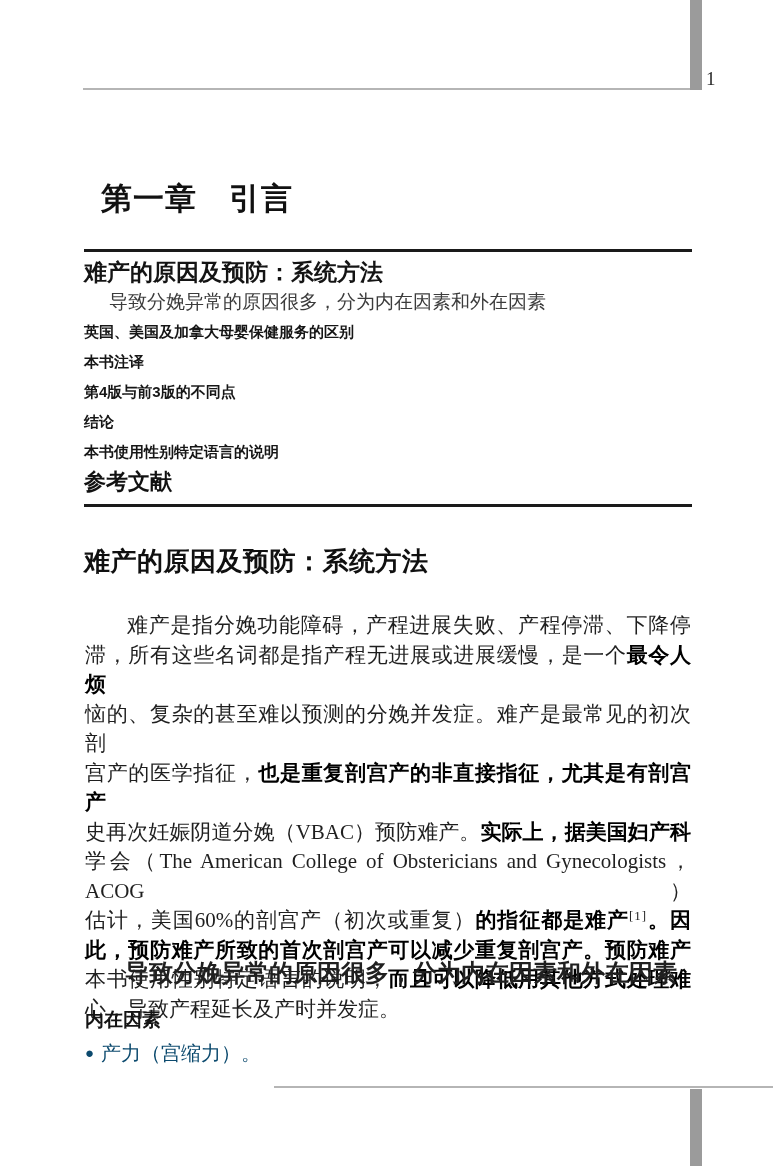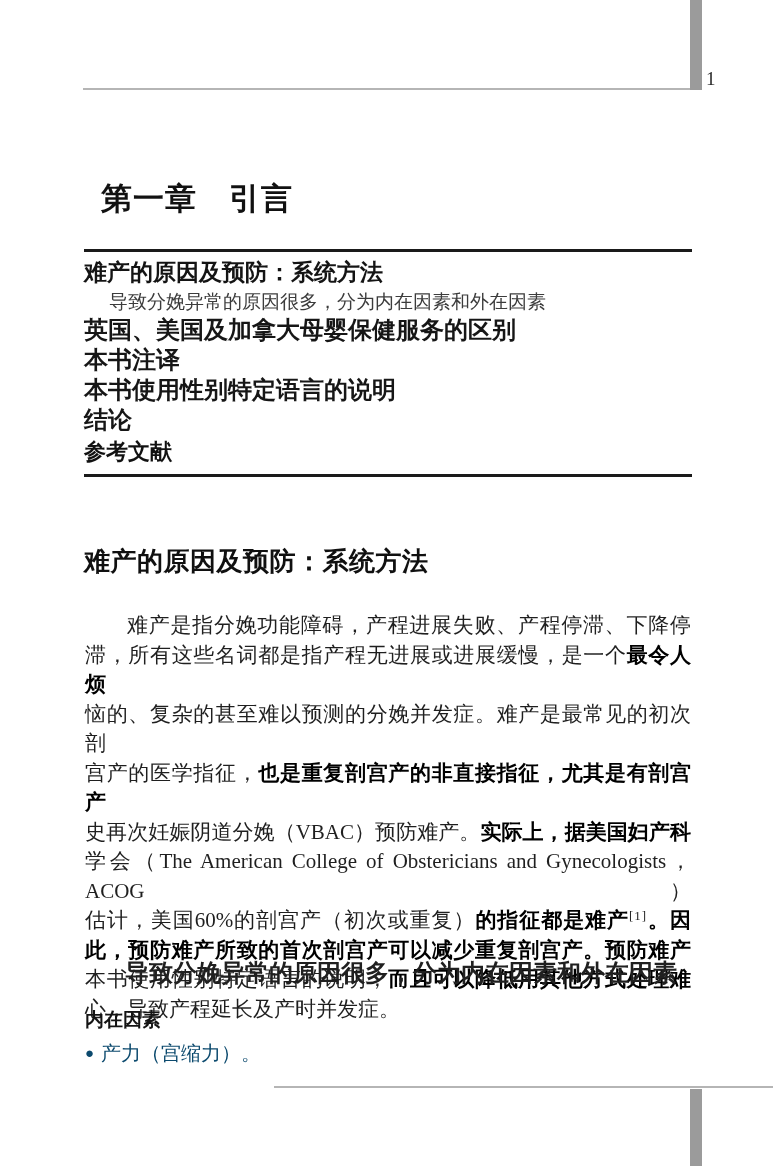"英国、美国及加拿大母婴保健服务的区别" .toc-item.sub { font-family: Liberation Mono, monospace -> Liberation Sans, sans-serif; font-size: 24px -> 15px }
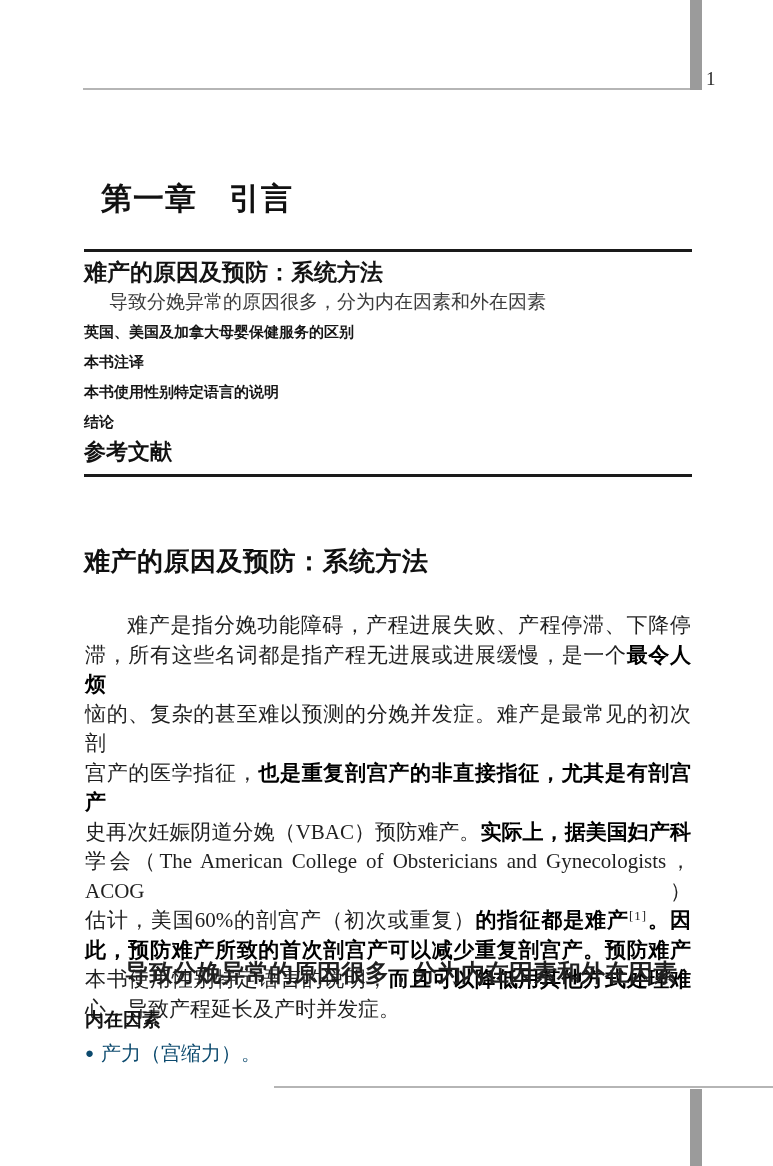"第4版与前3版的不同点" div.toc-item { html: none -> <div>第4版与前3版的不同点</div> }
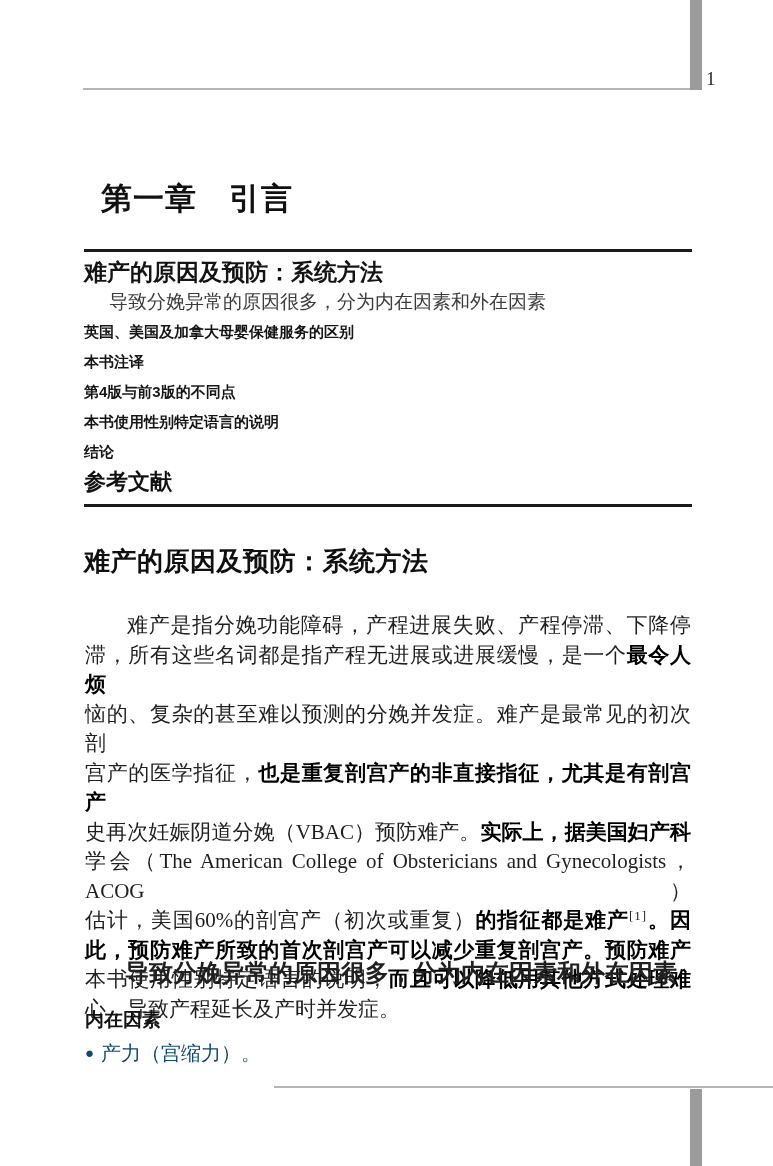"本书使用性别特定语言的说明" div.toc-item { order: before "结论" -> after "结论" }
